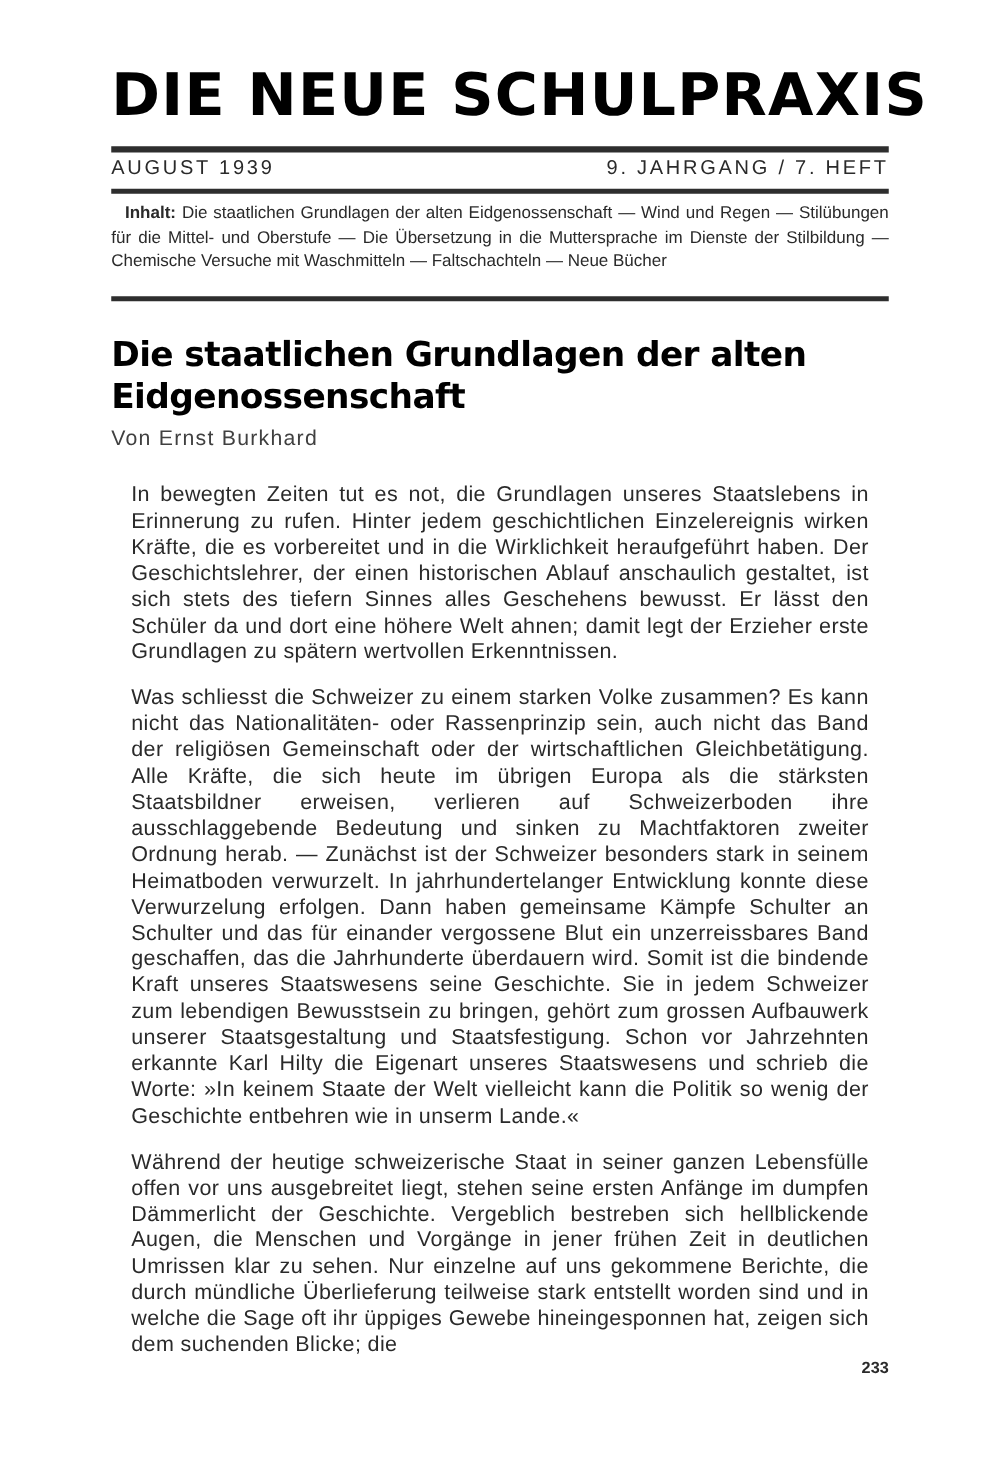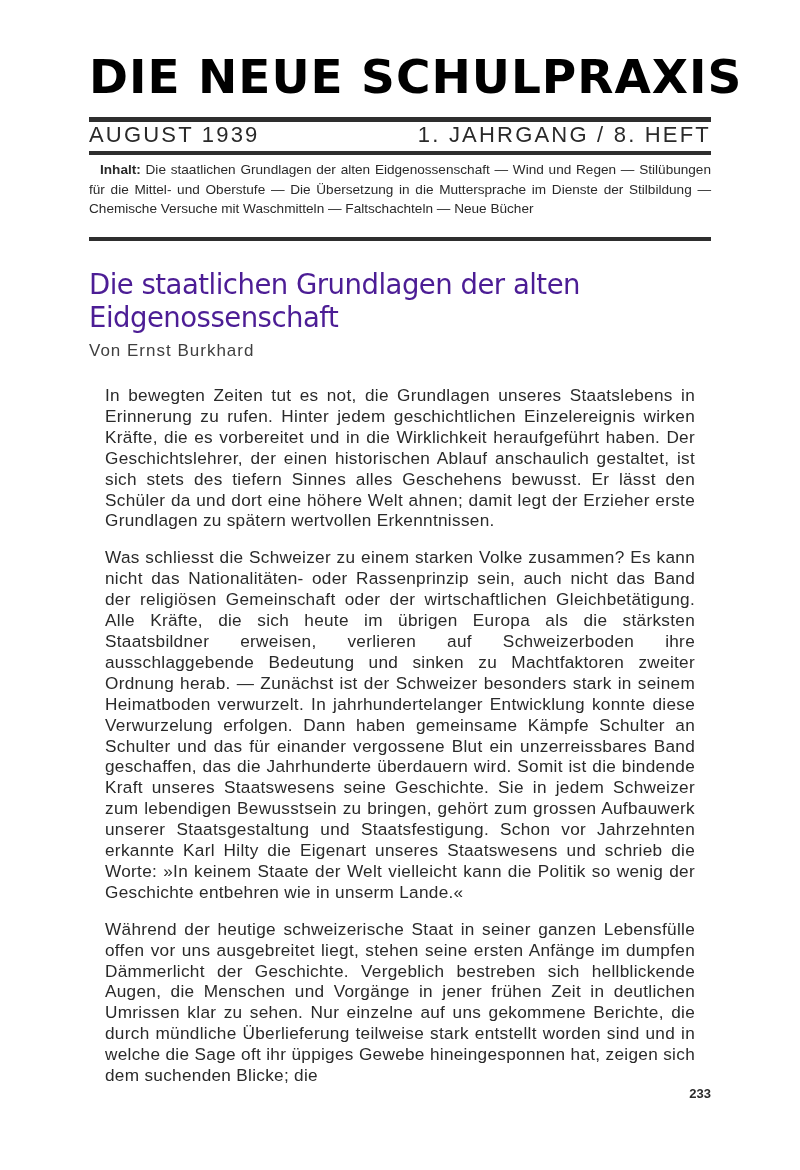"AUGUST 1939" .issue-line { font-size: 22px -> 16px }
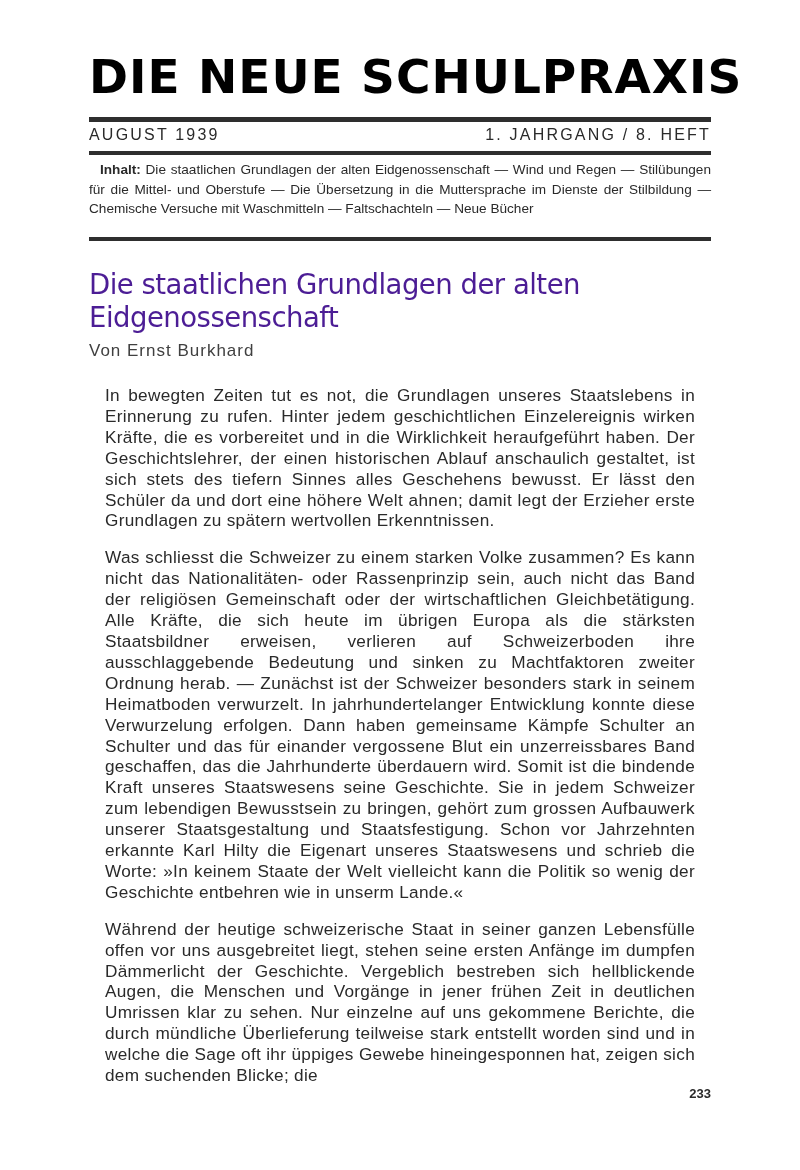"1. JAHRGANG / 8. HEFT" span { text: 1. JAHRGANG / 8 -> 9. JAHRGANG / 7 }
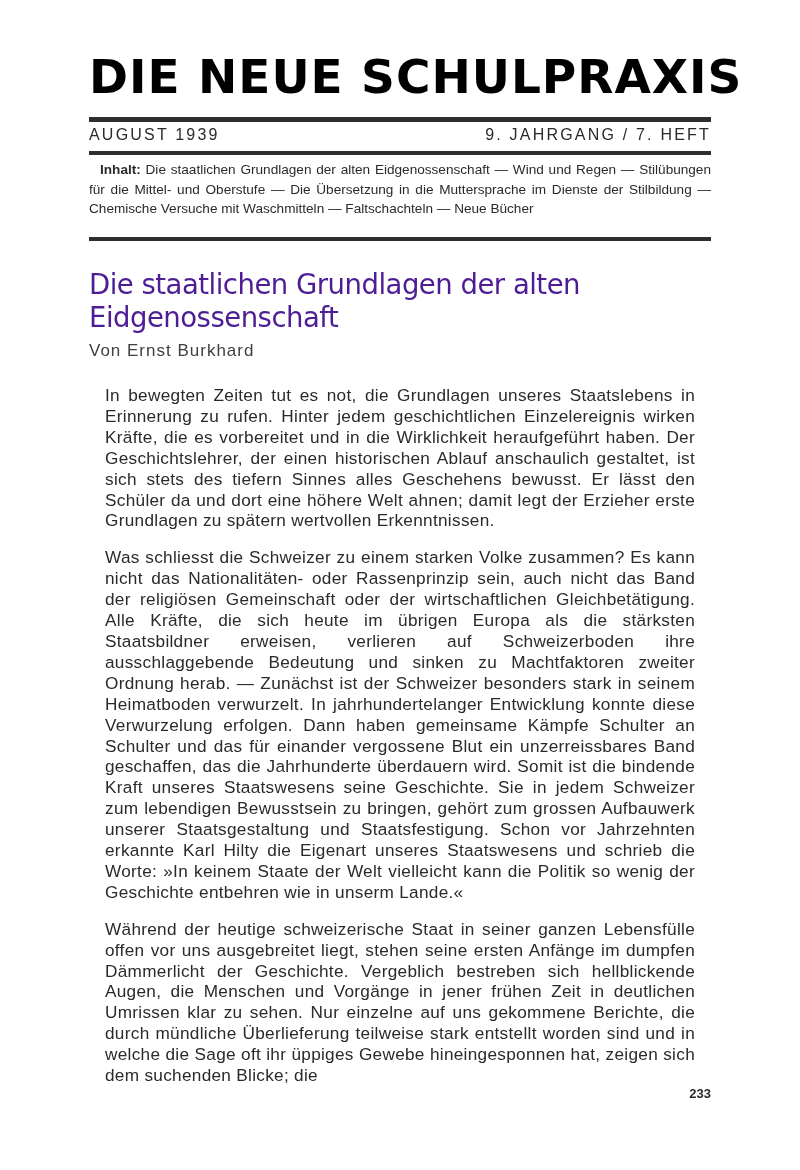"Die staatlichen Grundlagen der alten Eidgenossenschaft" .article-title { color: #4c1d95 -> #000000; font-weight: normal -> bold }
